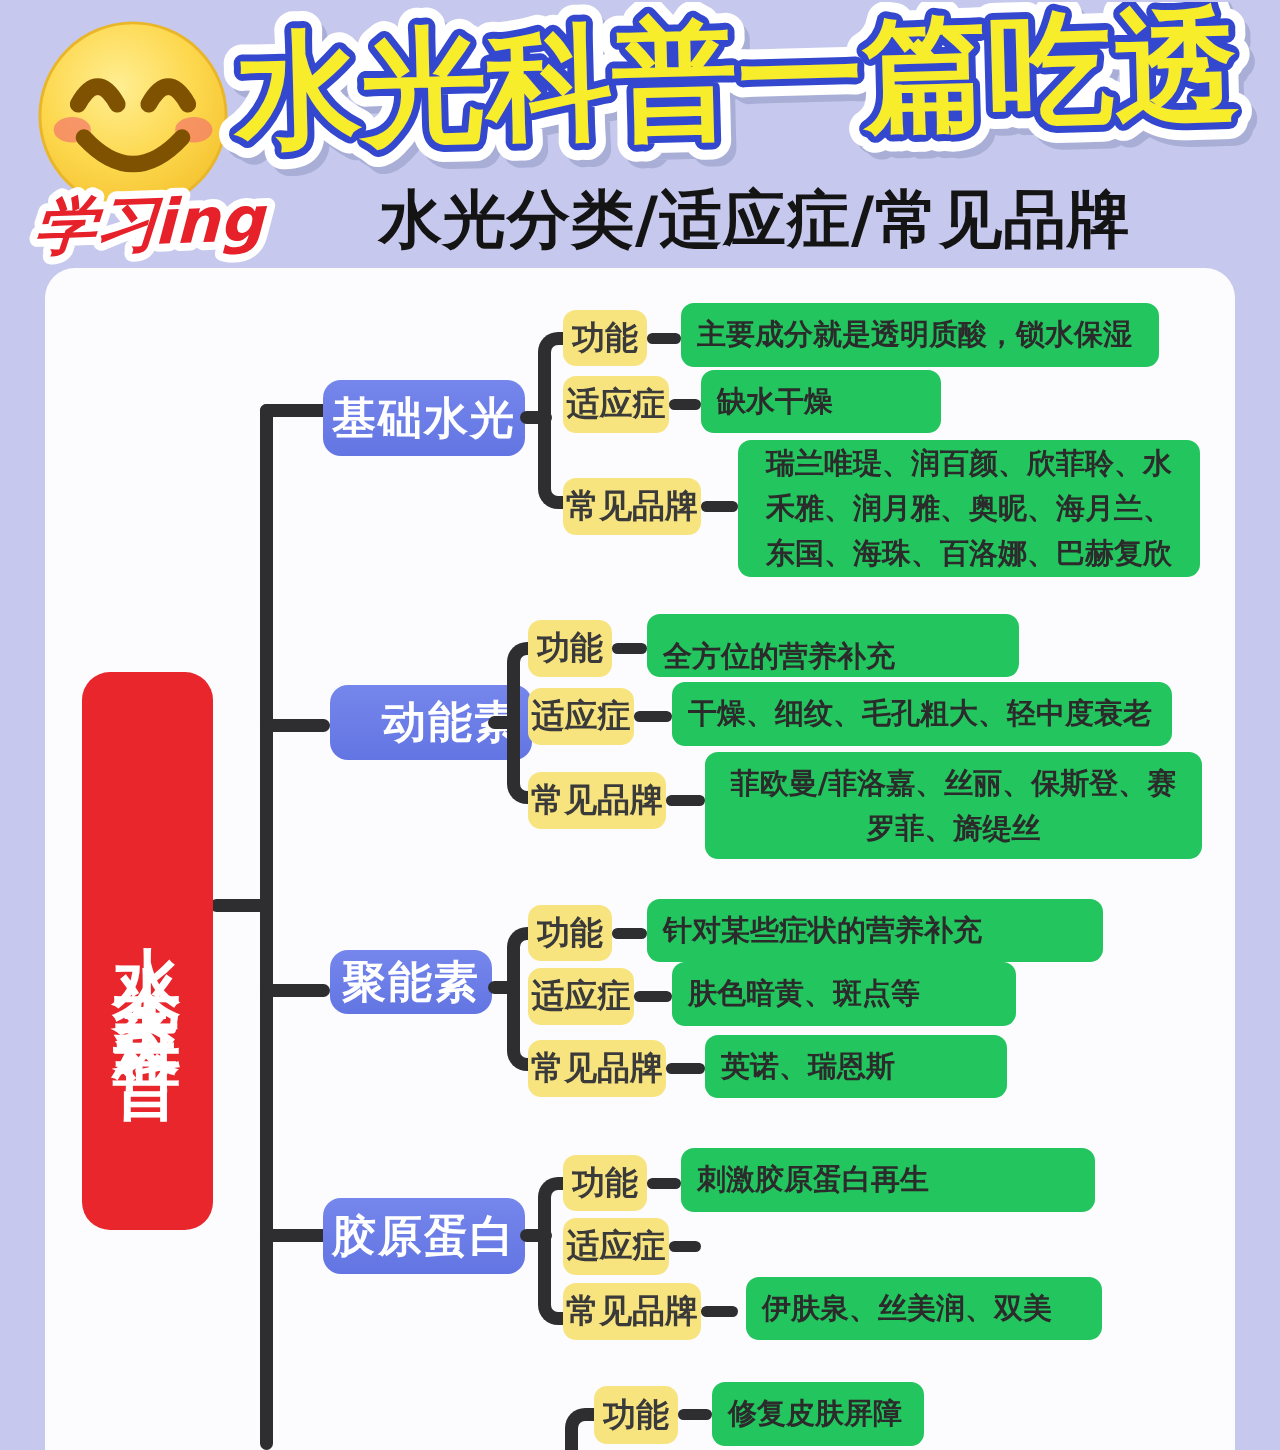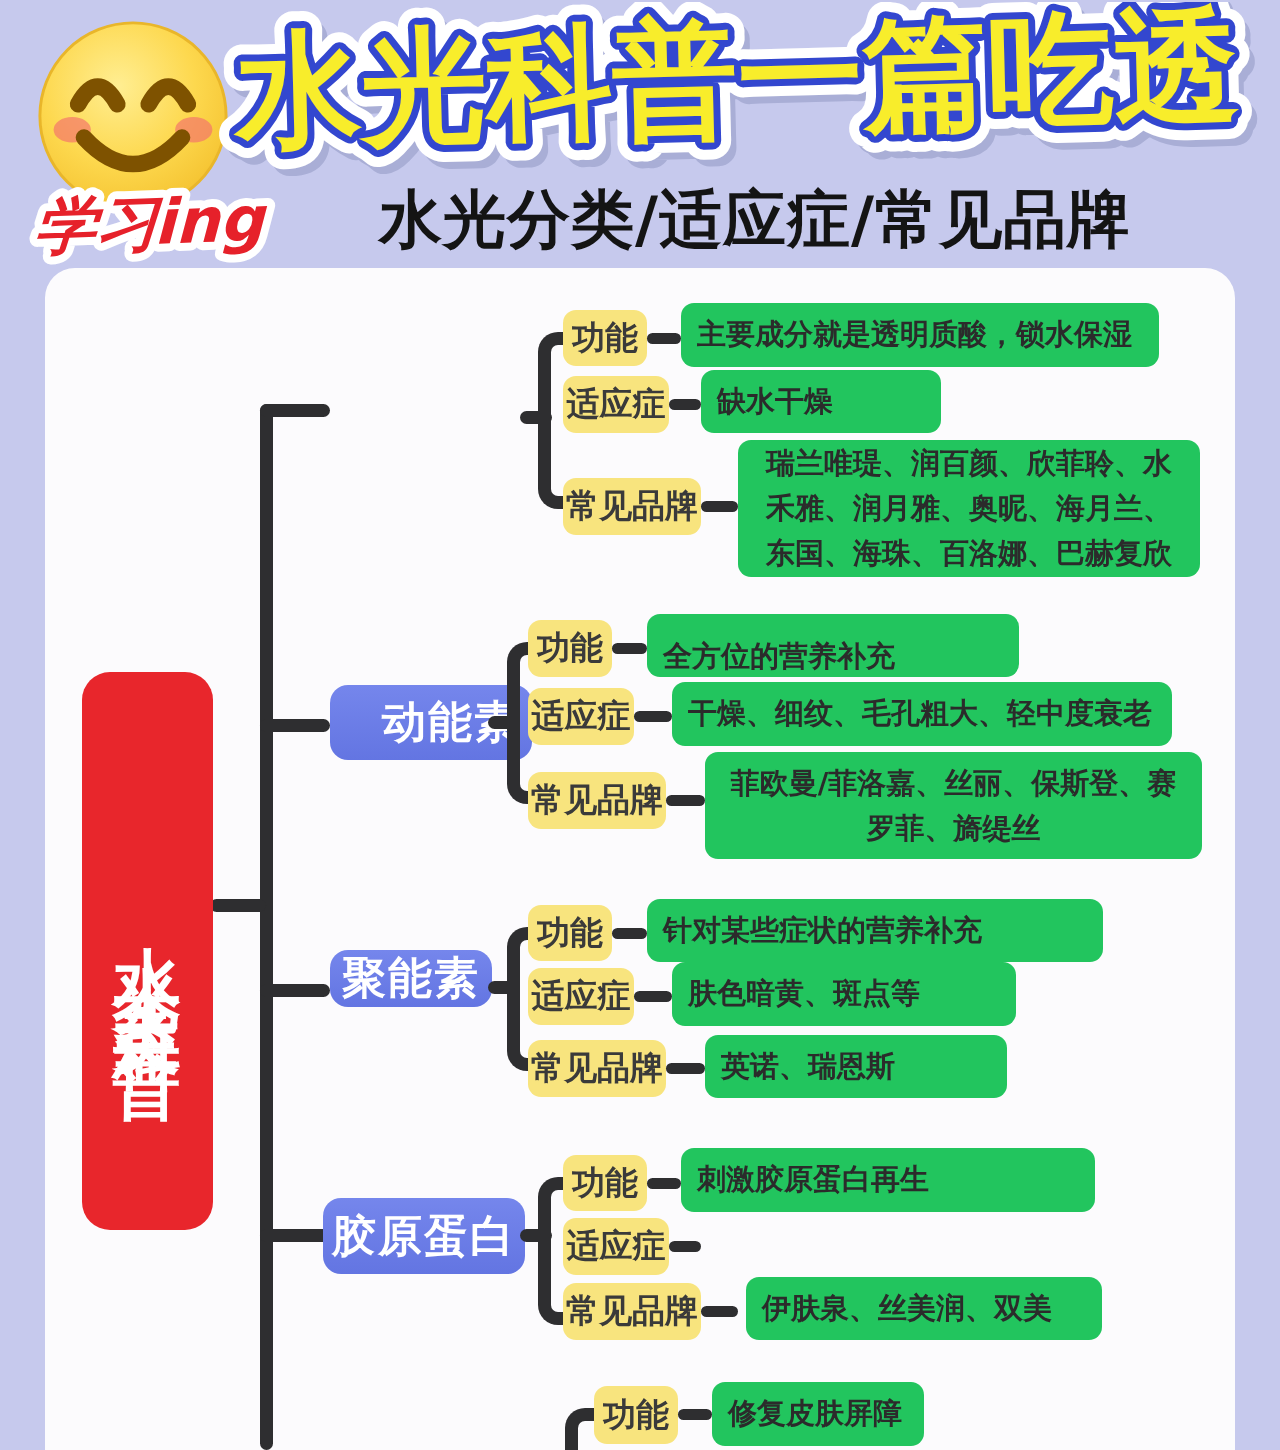"基础水光" div.blue-node { html: none -> <div> <span>基础水光</span> </div> }
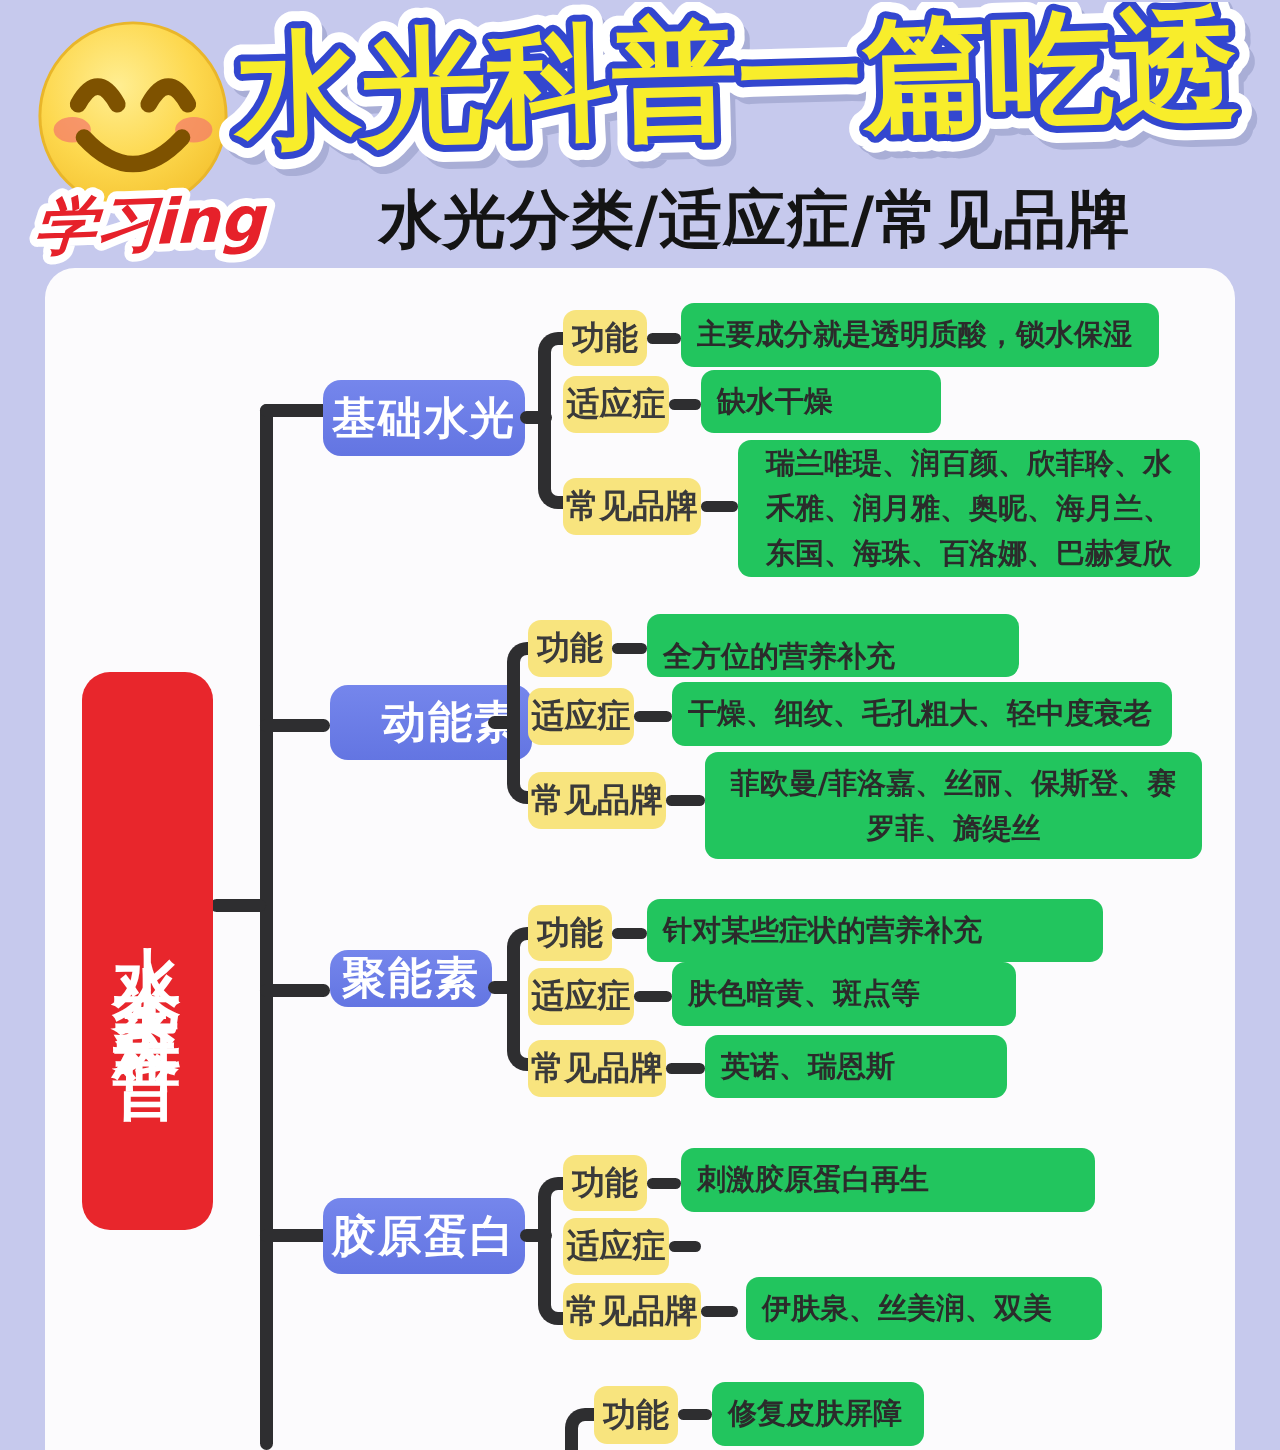"聚能素" div.blue-node { height: 57px -> 64px }
